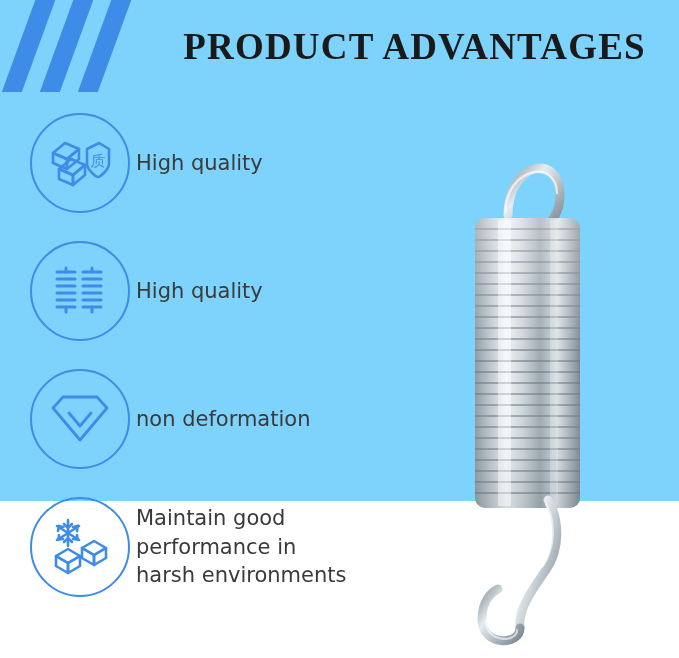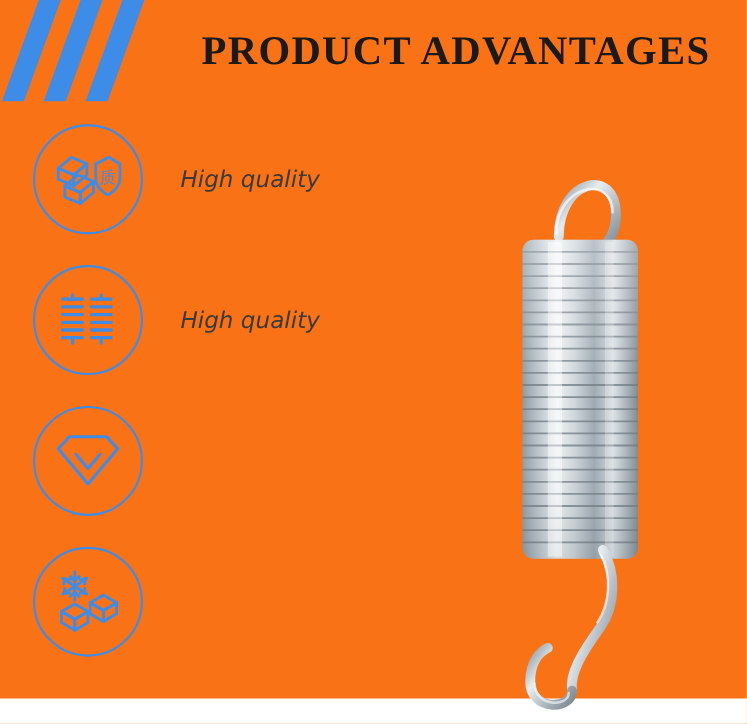"PRODUCT ADVANTAGES" .page { background: #f97316 -> #7dd3fc; height: 635px -> 501px }
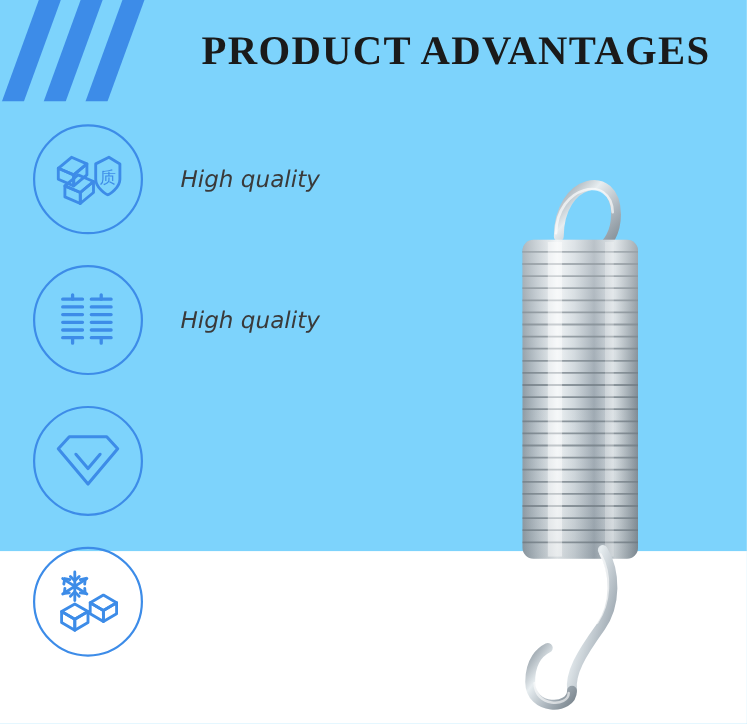"High quality" .feature-text { font-style: italic -> none; margin-left: 34px -> 6px }
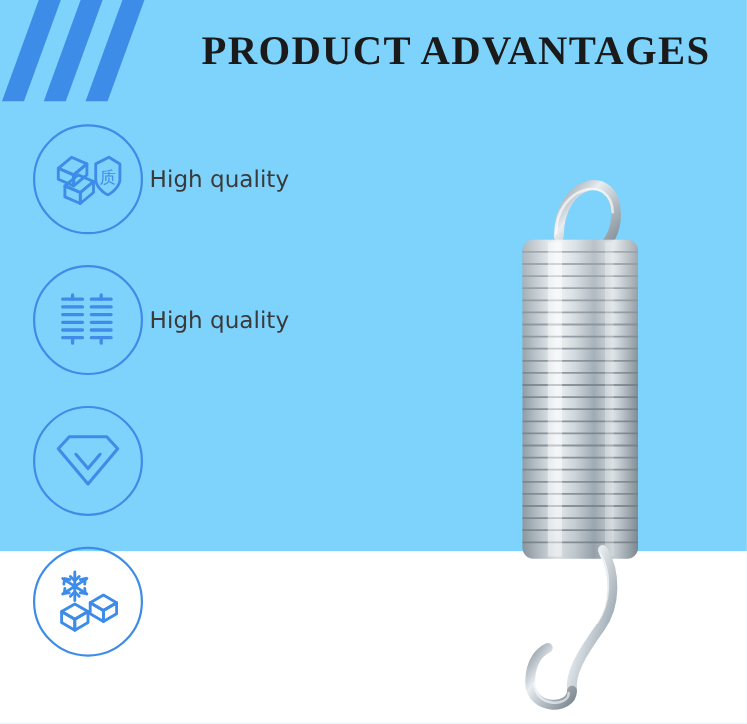"non deformation" div { html: none -> <div>non deformation</div> }
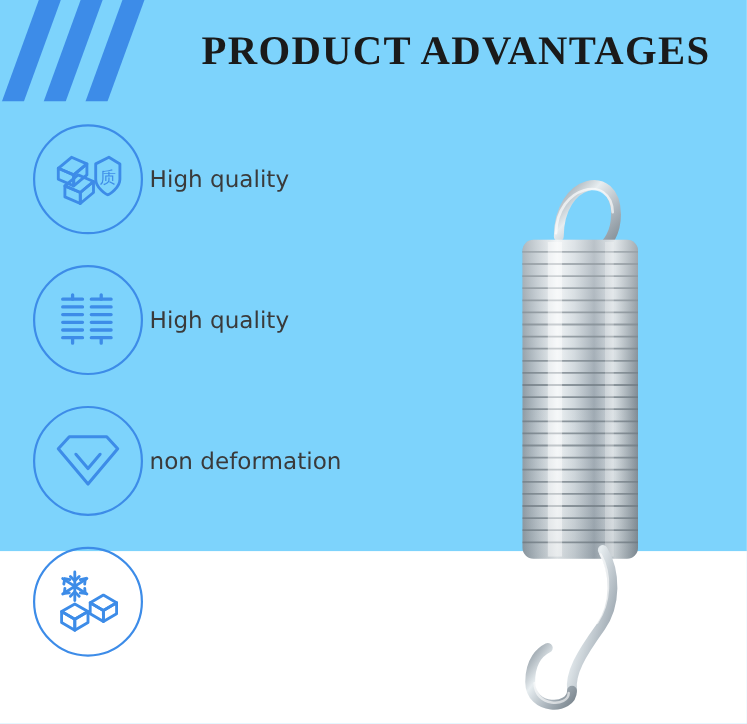"Maintain good" div.feature-text { html: none -> <div> <div>Maintain good</div> <div>performance in</div> <div>harsh environments</div> </div> }
